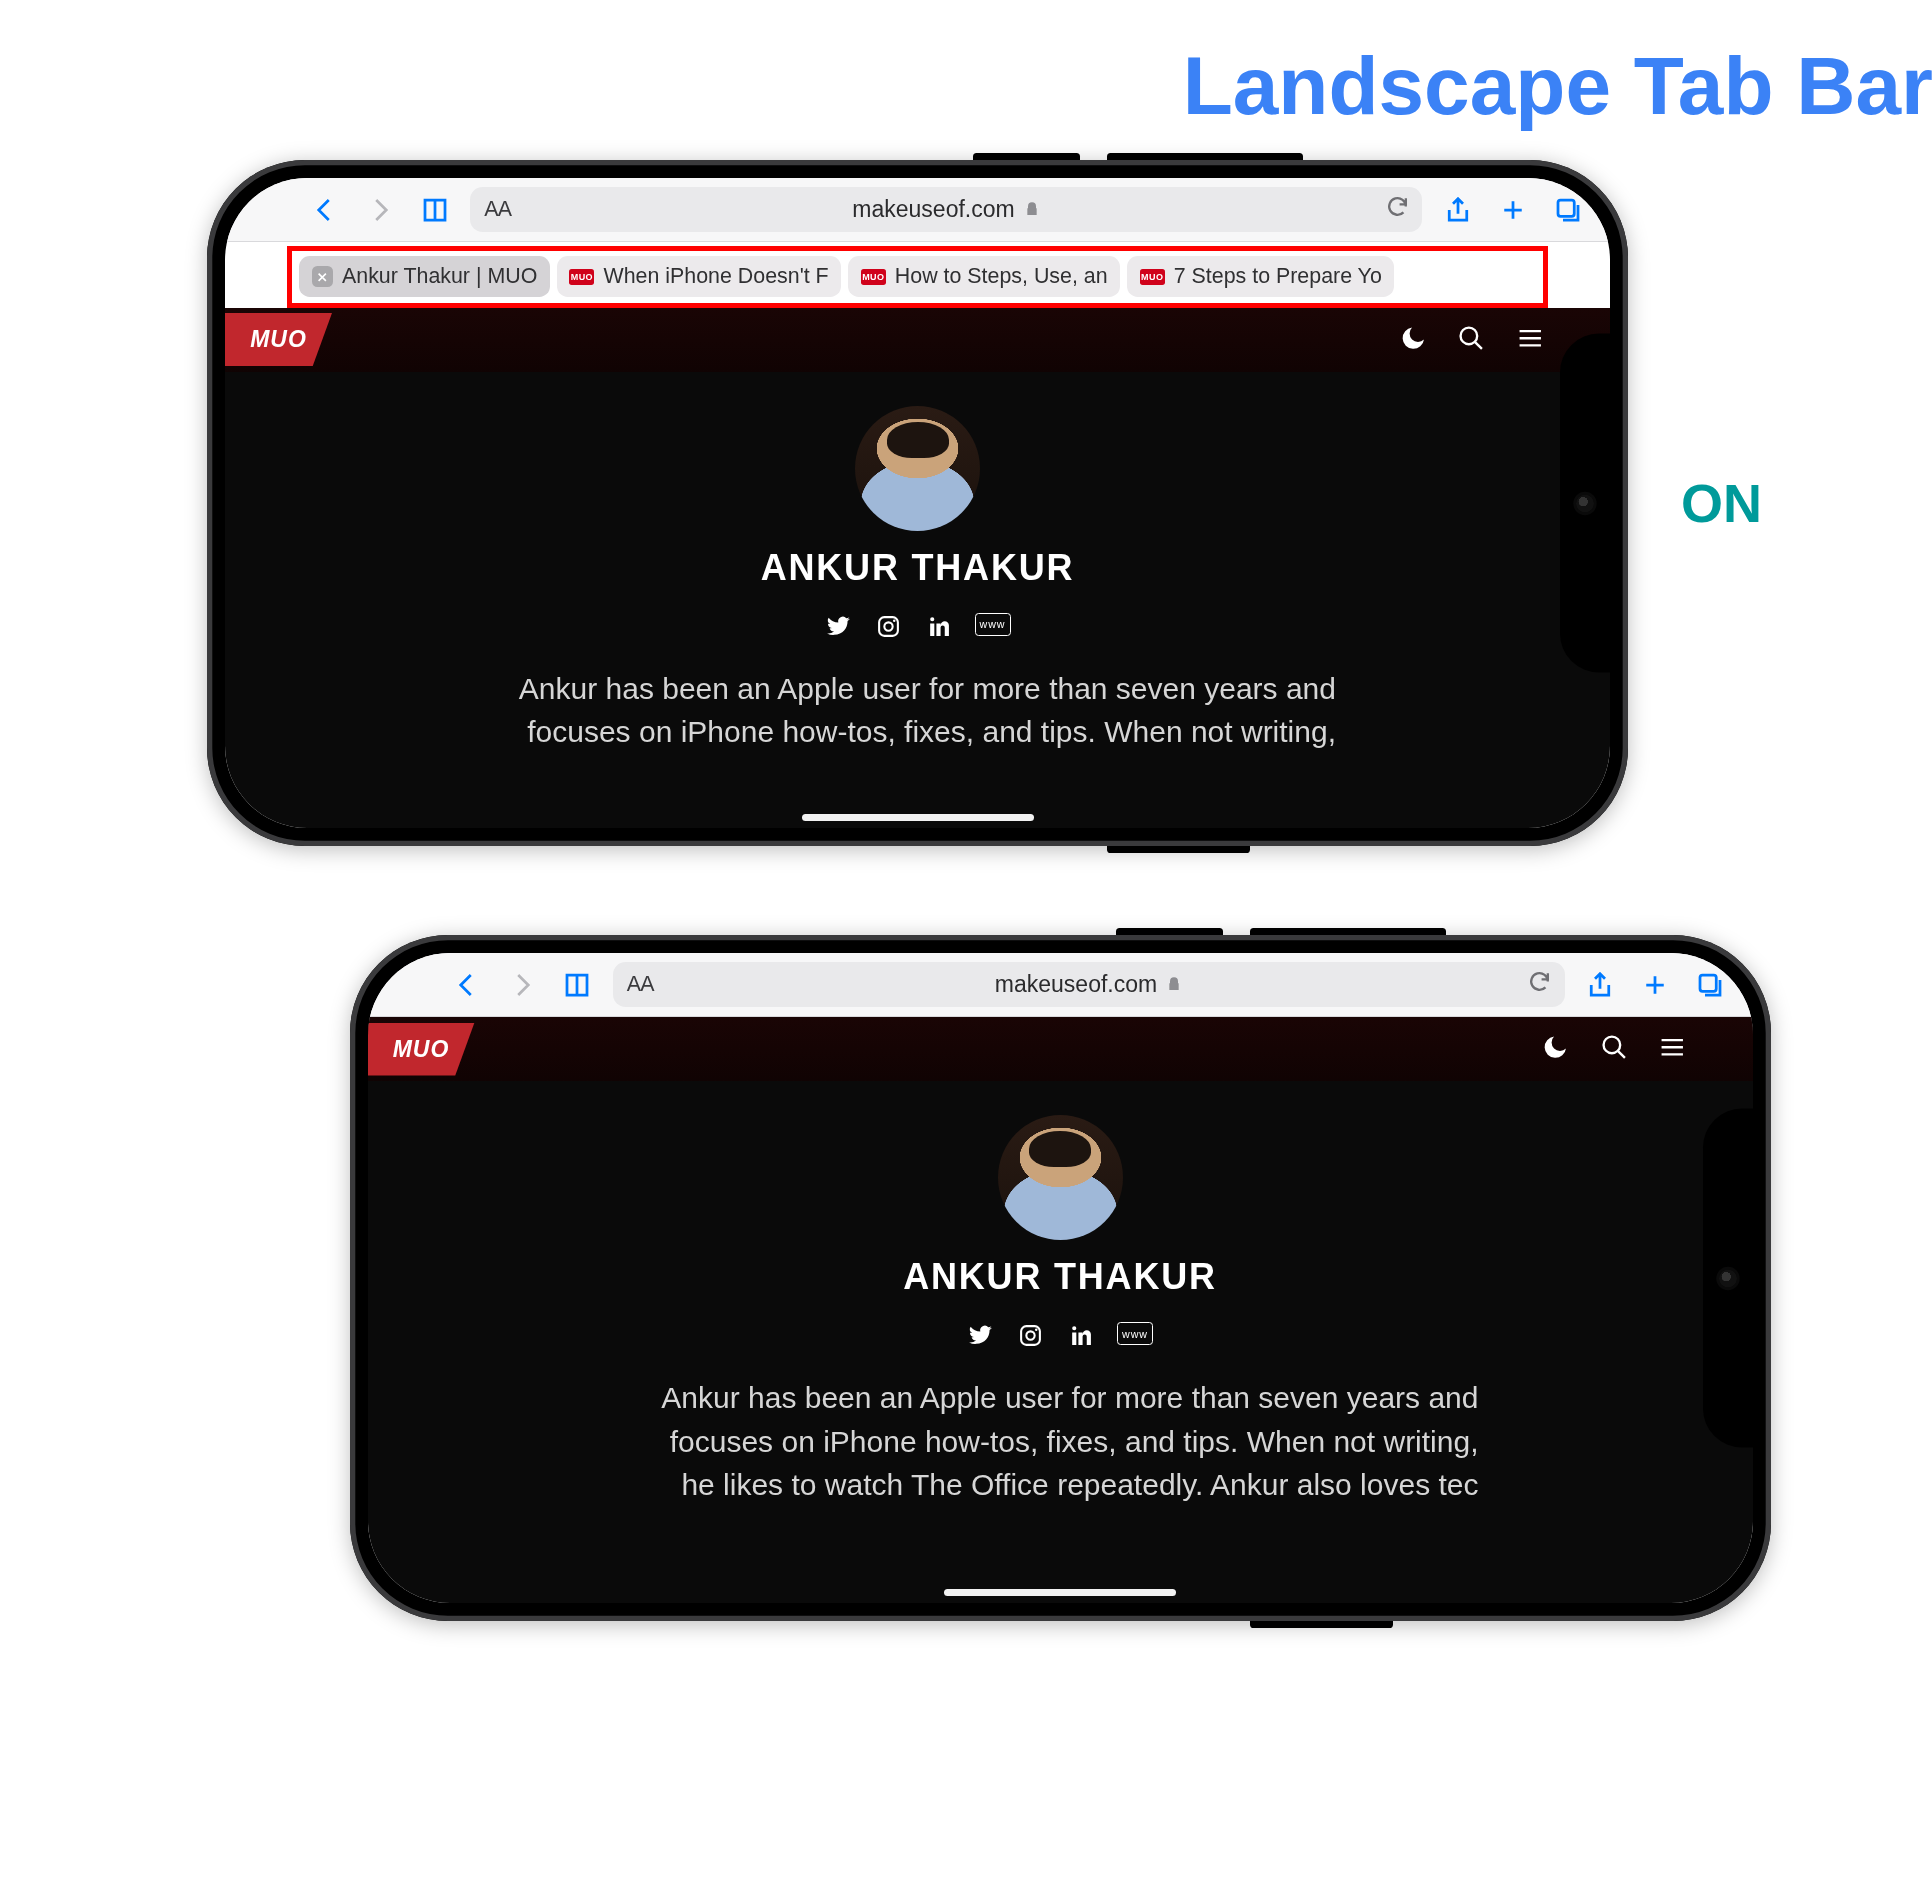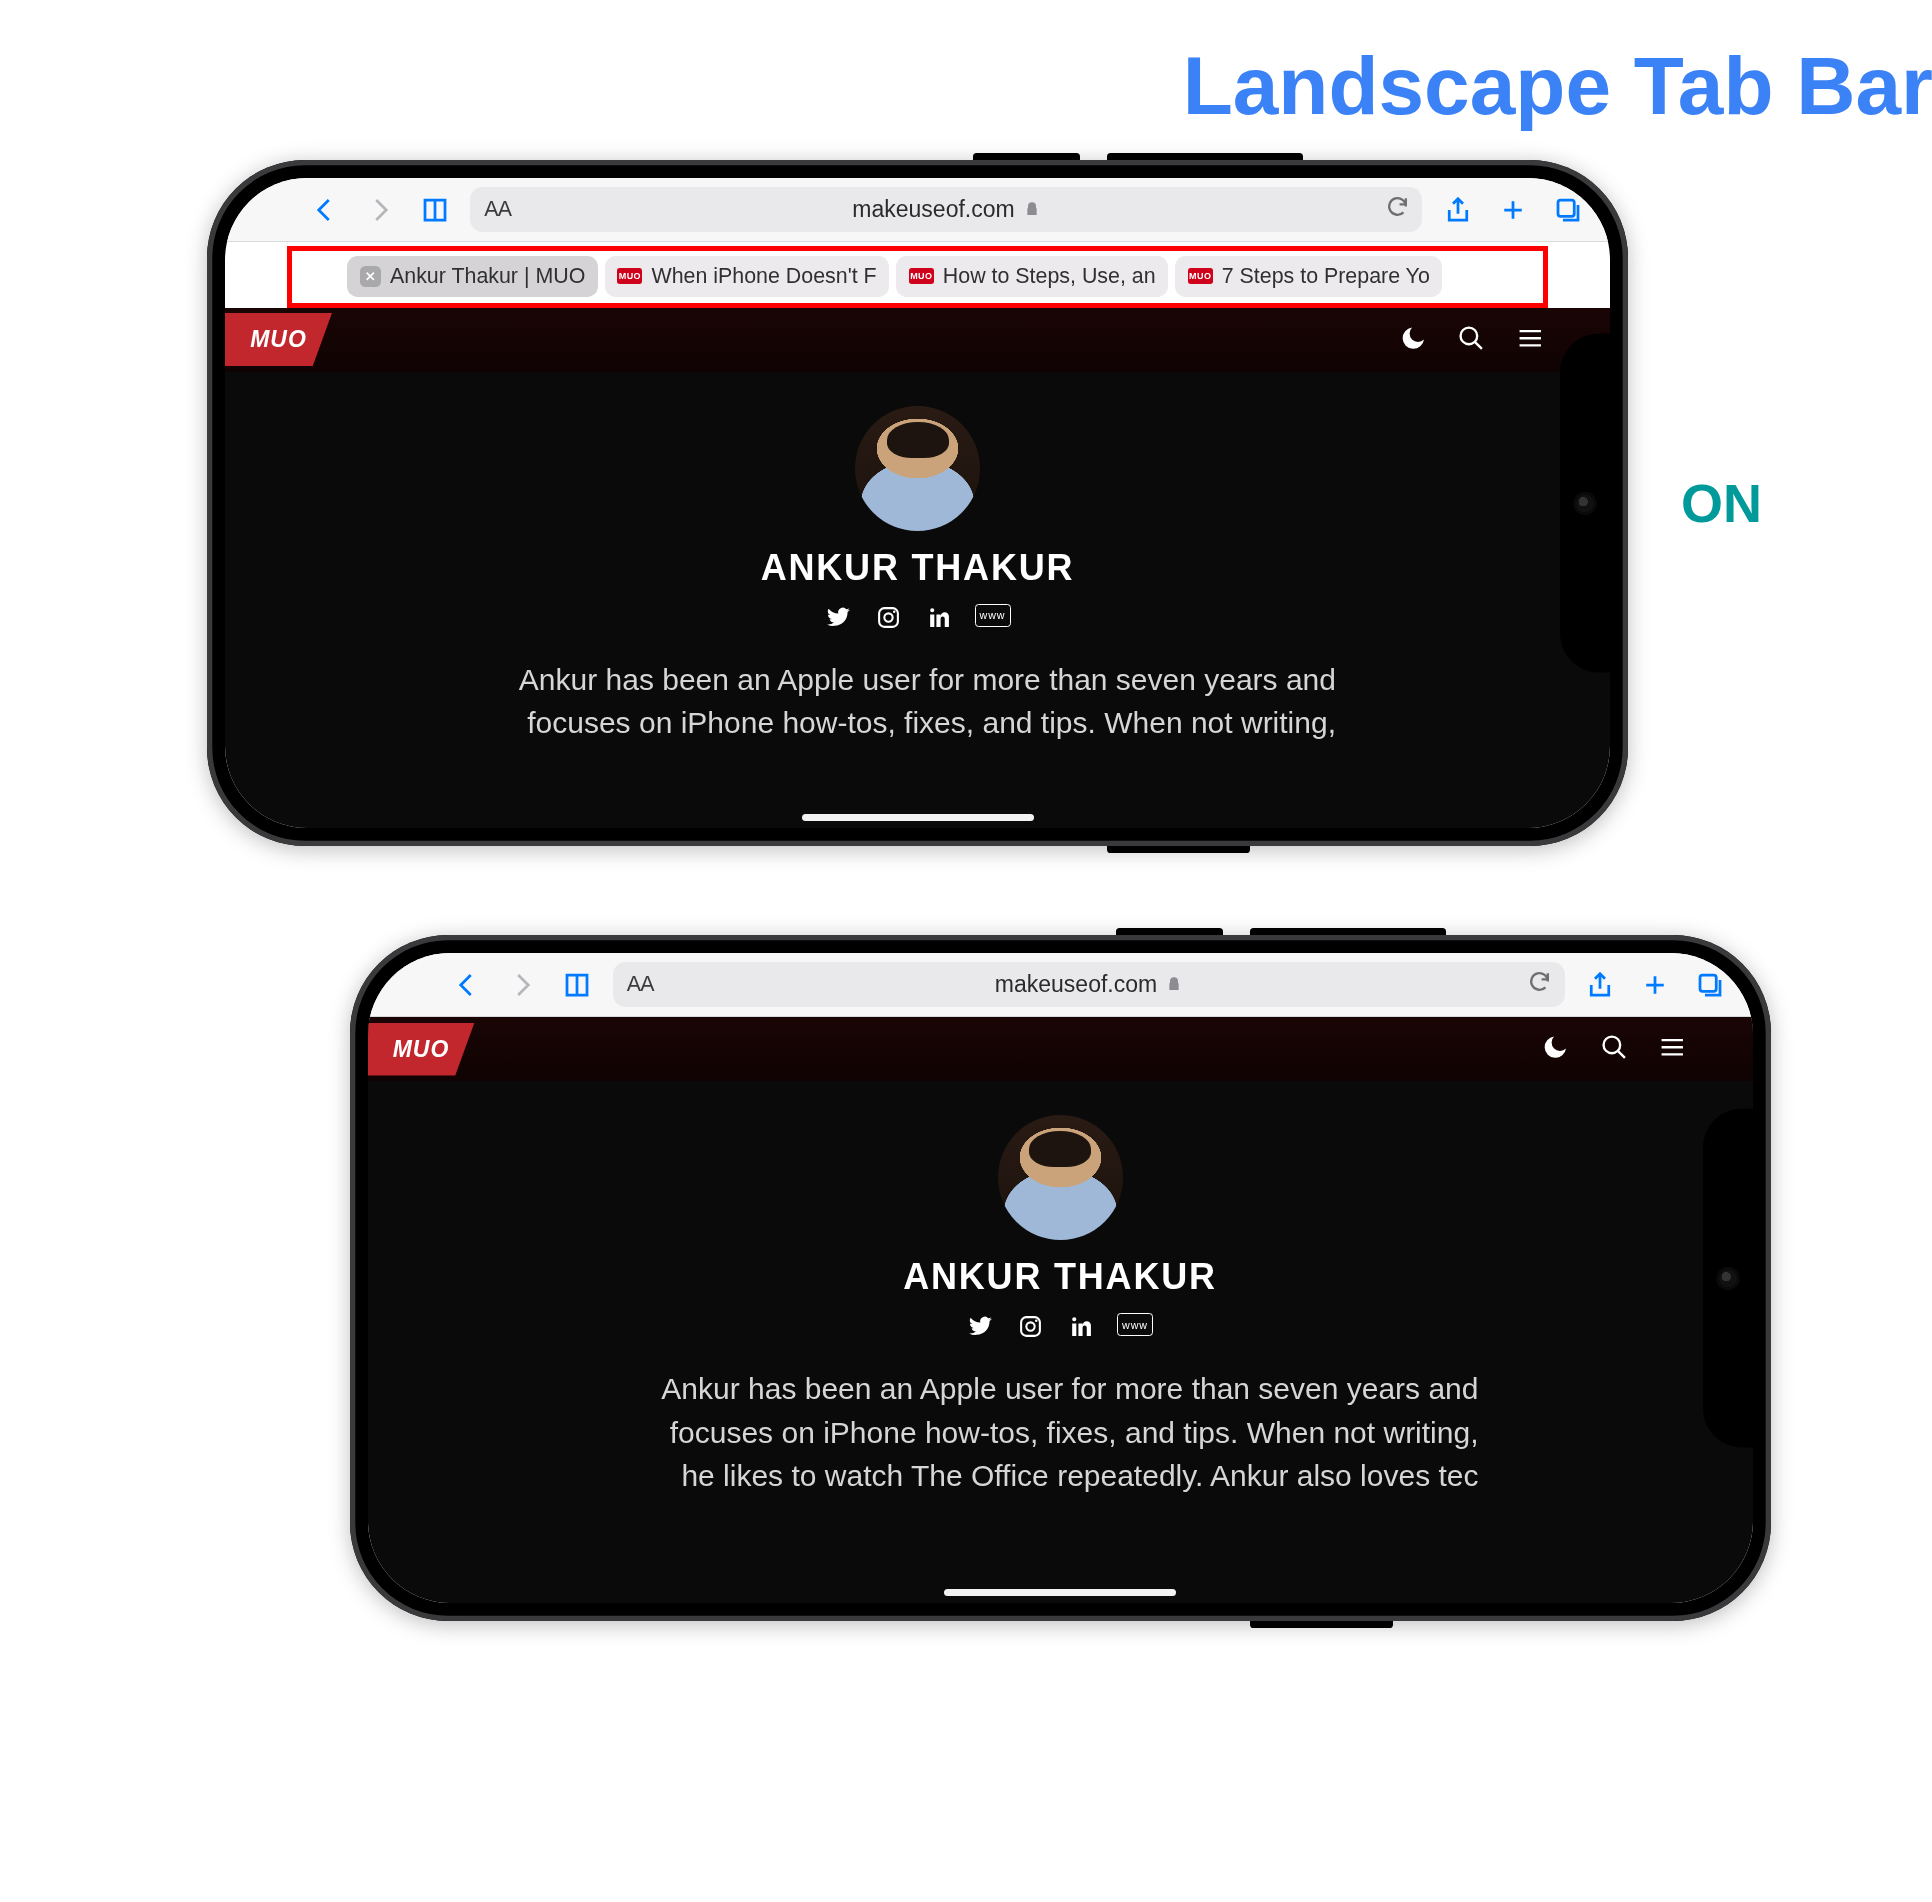"Ankur Thakur | MUO" .tabbar { align-items: flex-start -> flex-end; margin-left: 48px -> none }
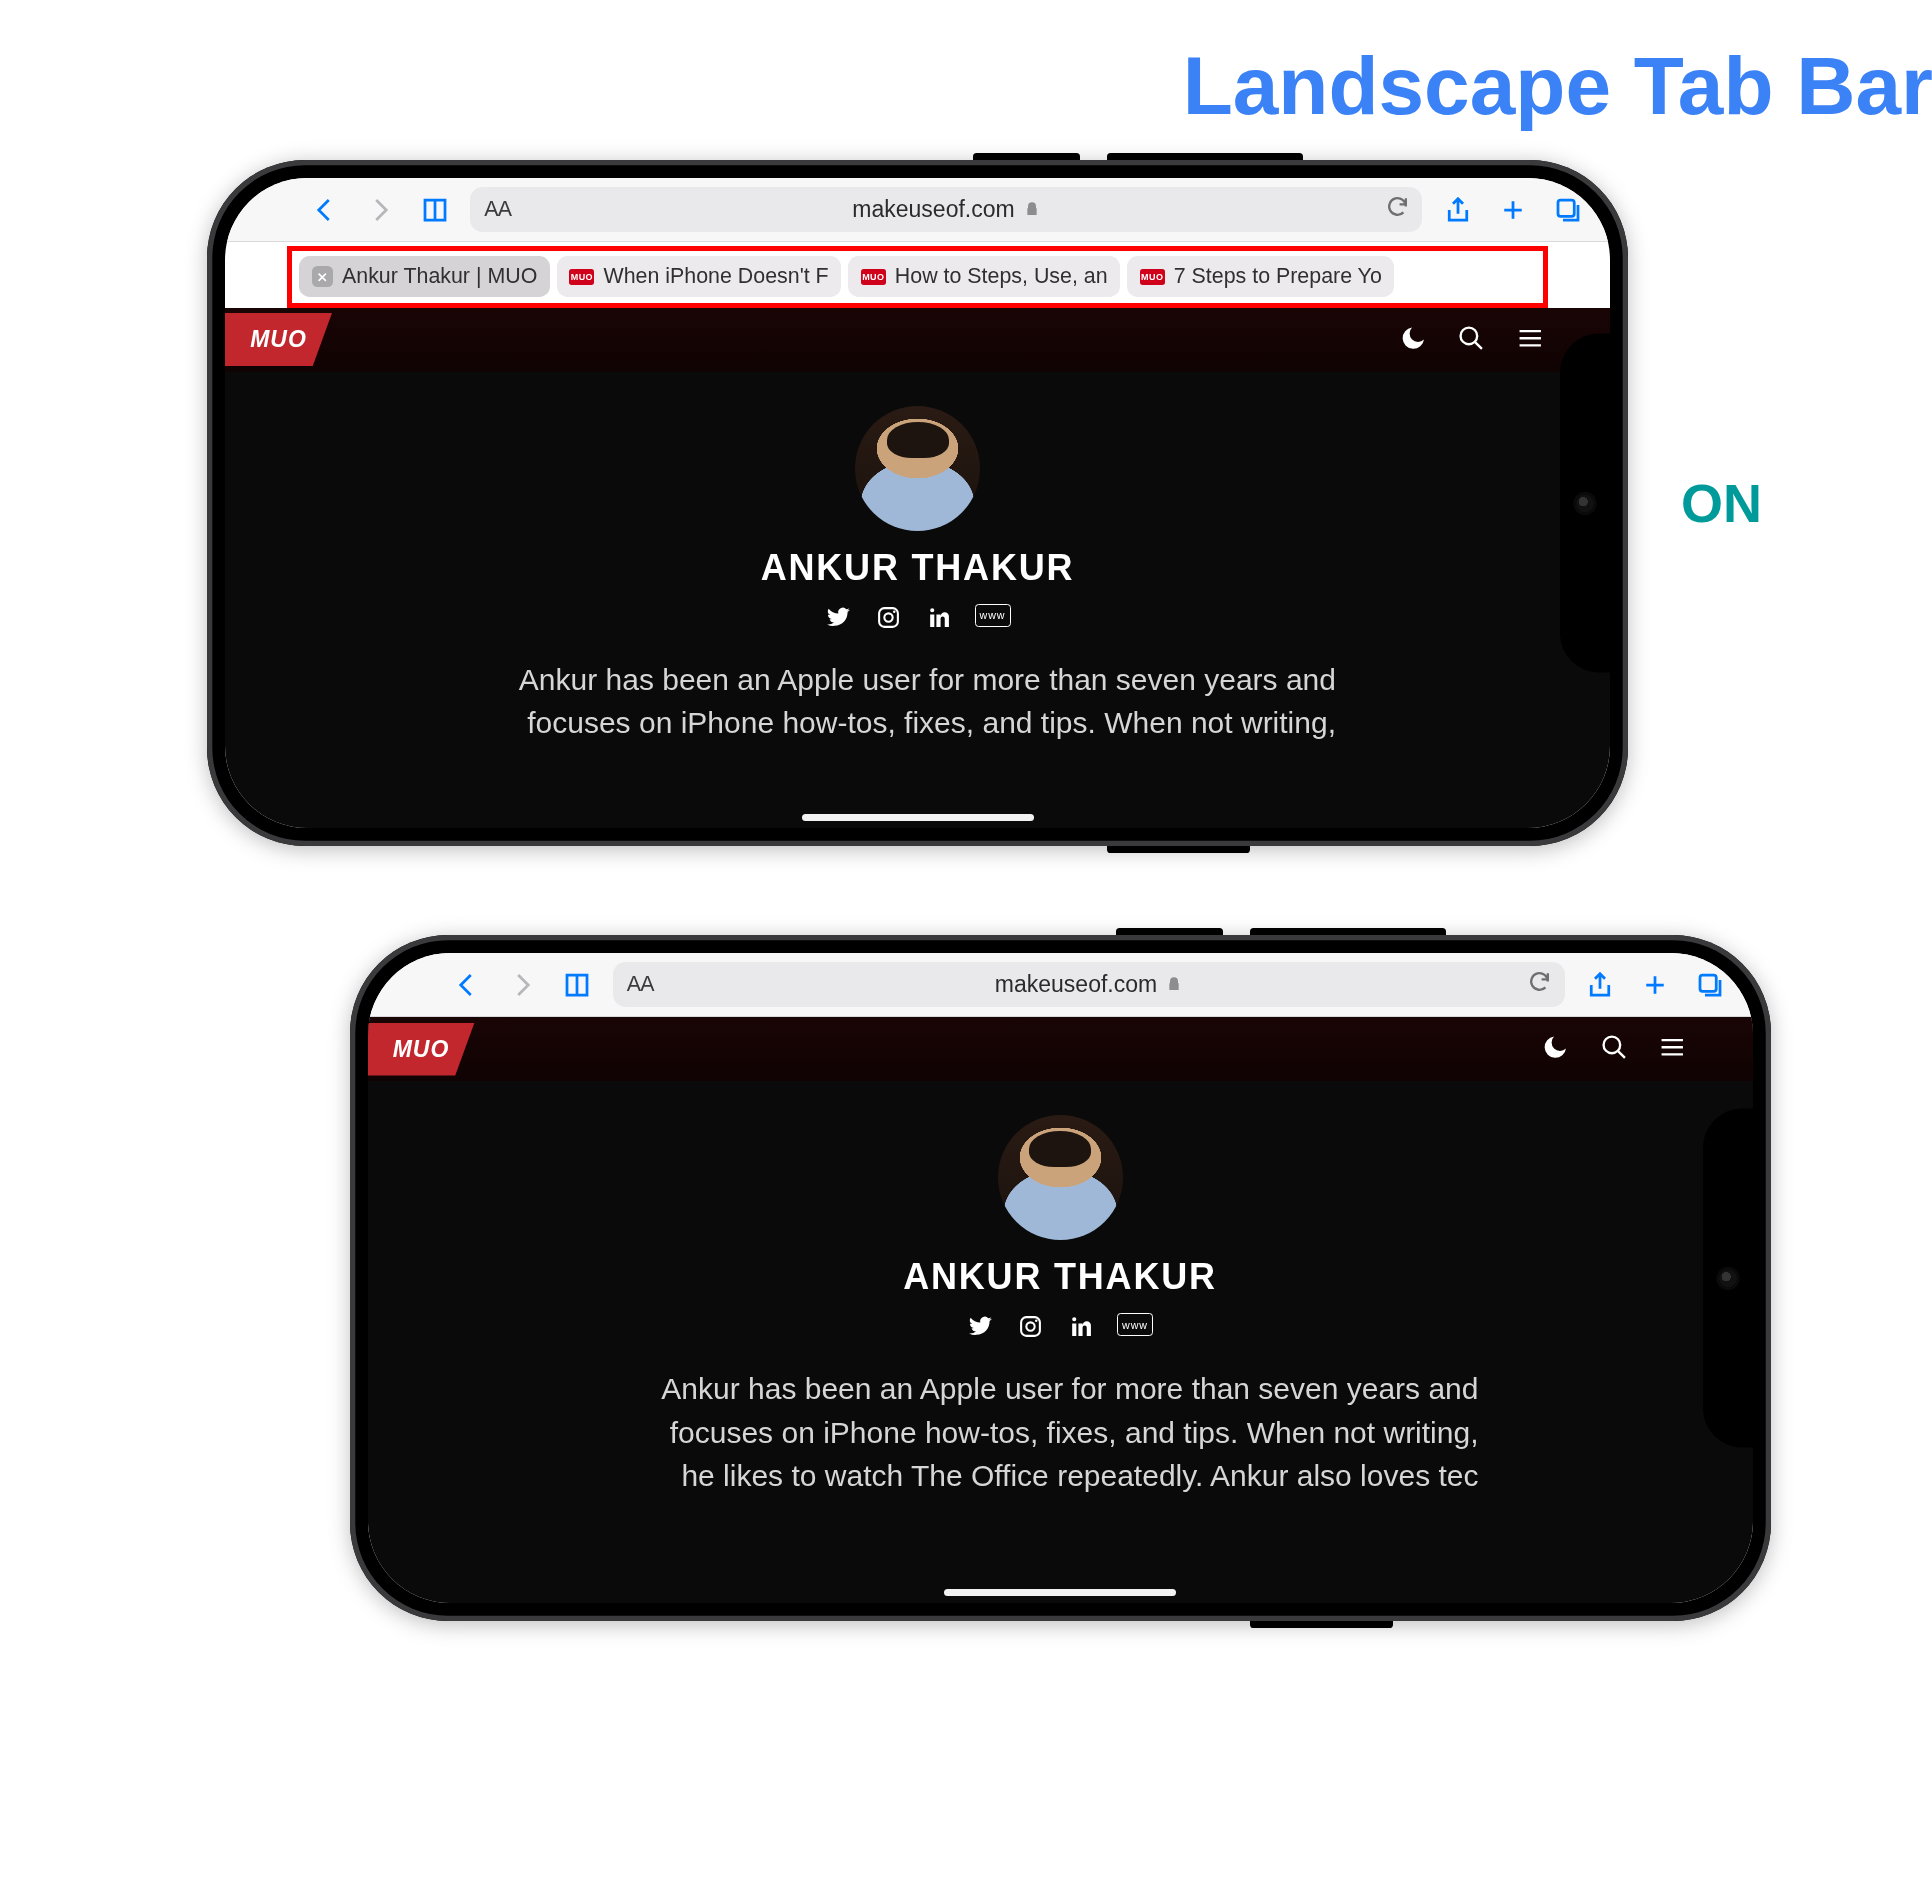"www" .socials { margin-top: 15px -> 24px }
